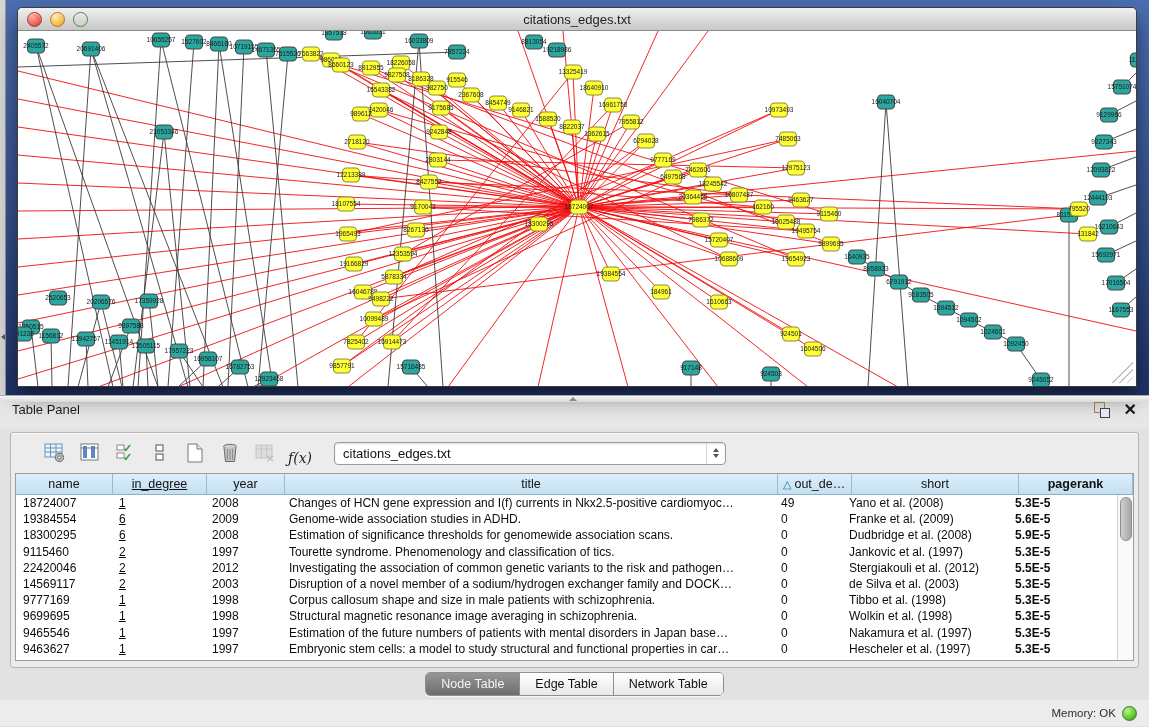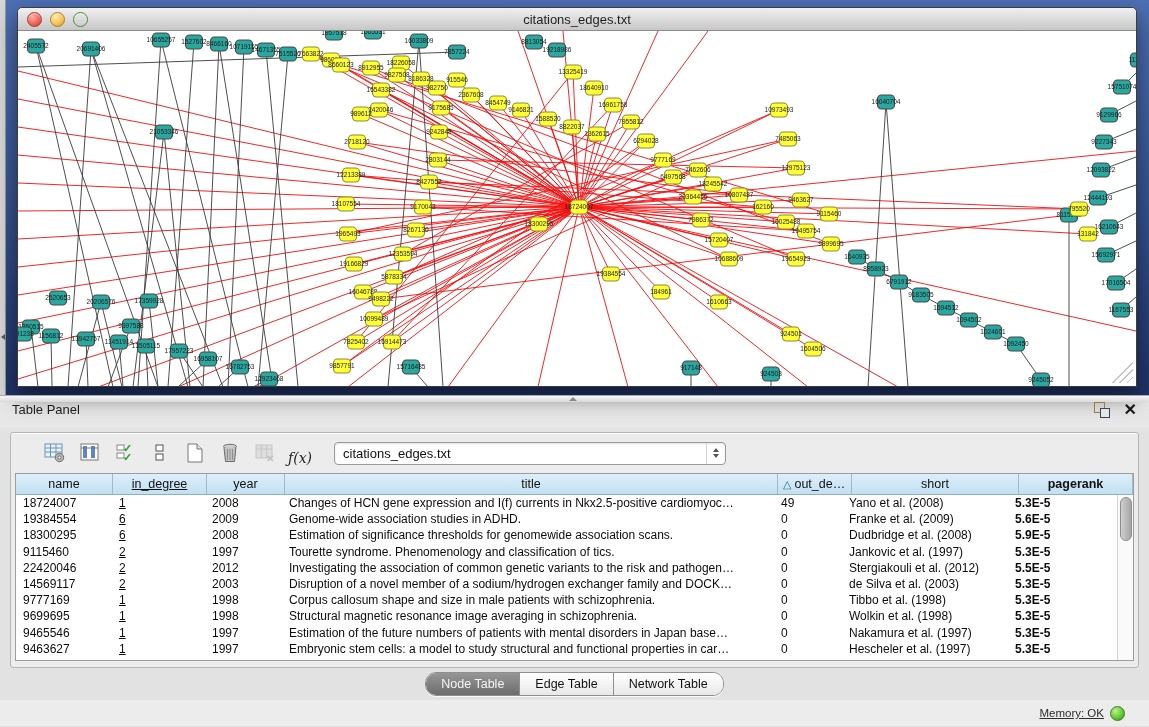"Node Table" .seg { border-radius: 11px -> 5px }
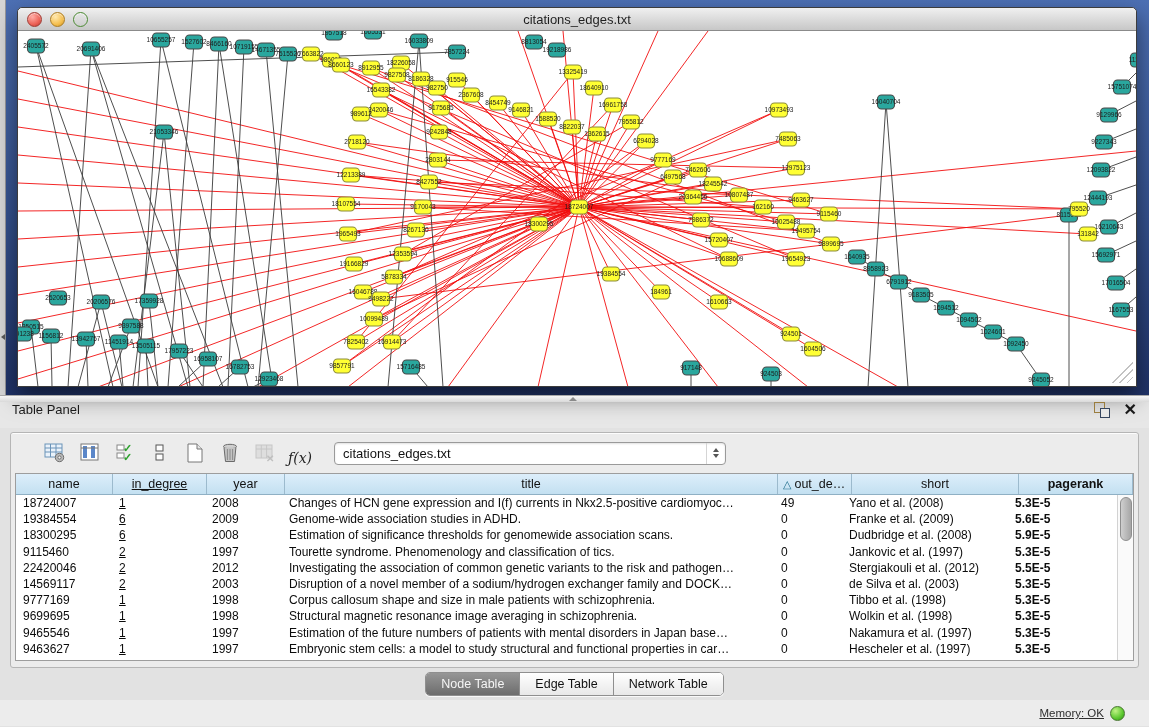"Memory: OK" .statusbar { padding-right: 24px -> 12px; text-decoration: underline -> none }
